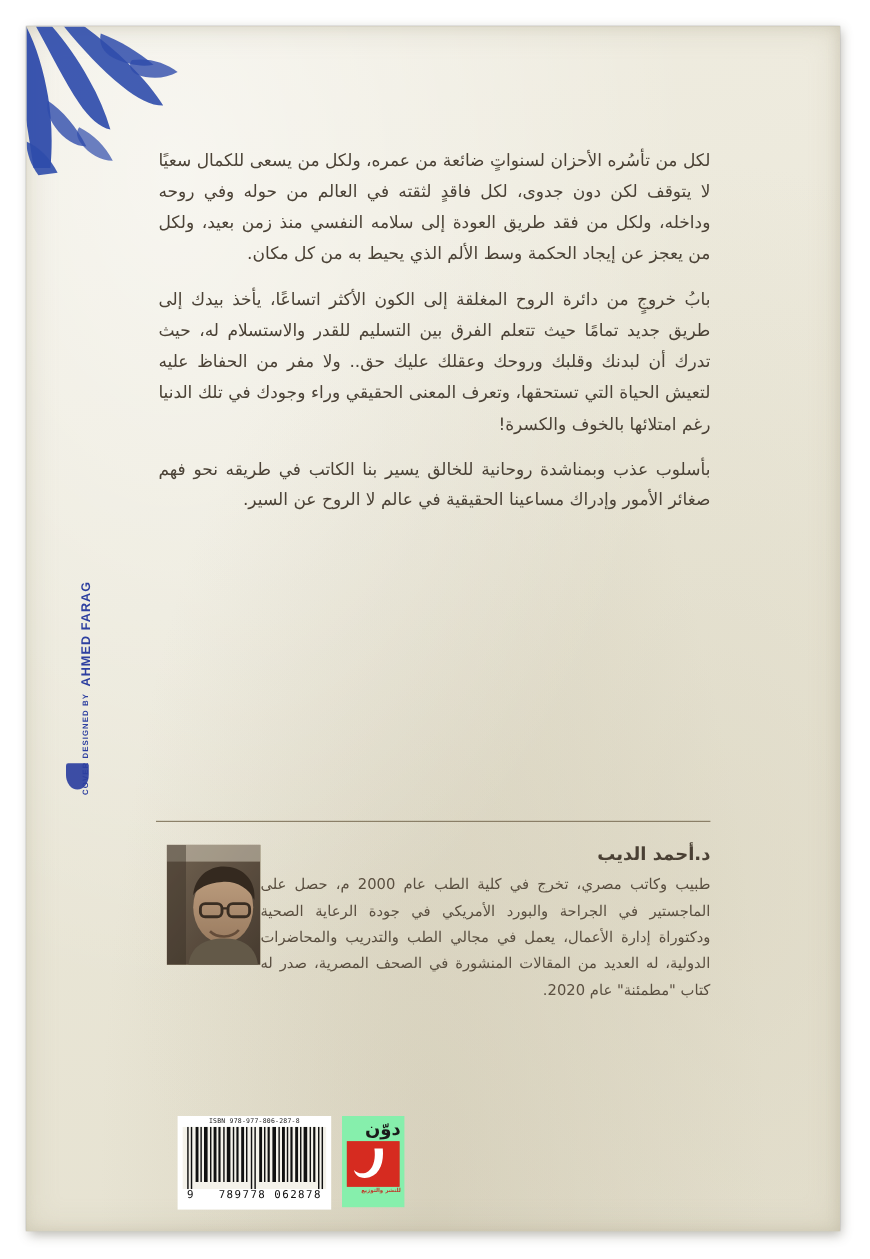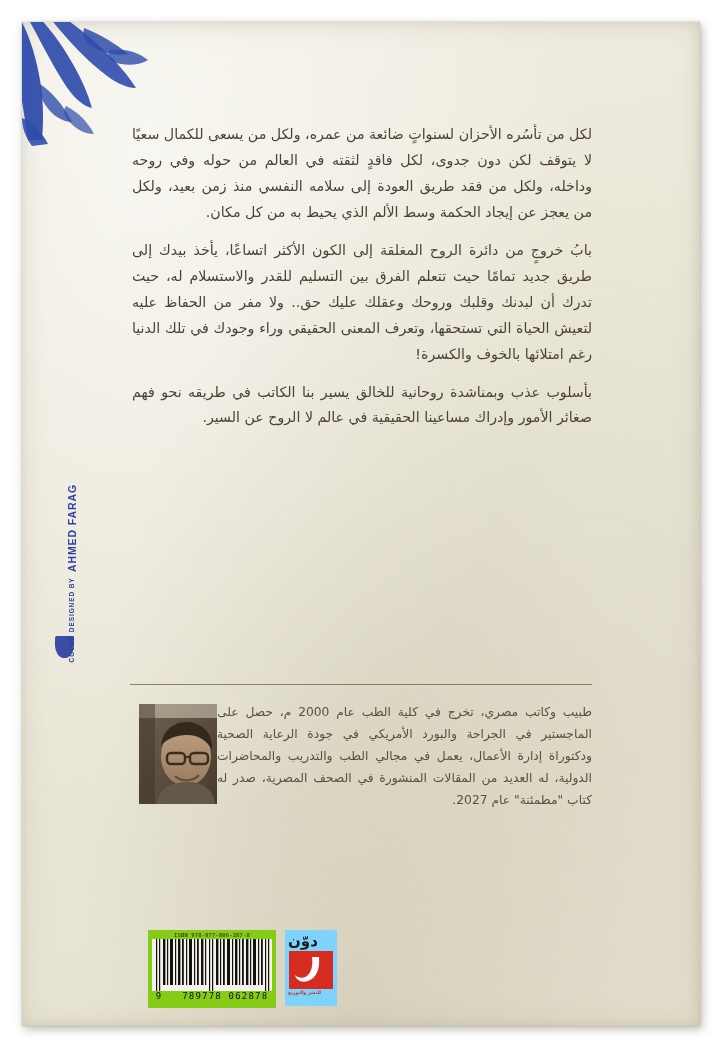"د.أحمد الديب" div.author-name { html: none -> <div>د.أحمد الديب</div> }
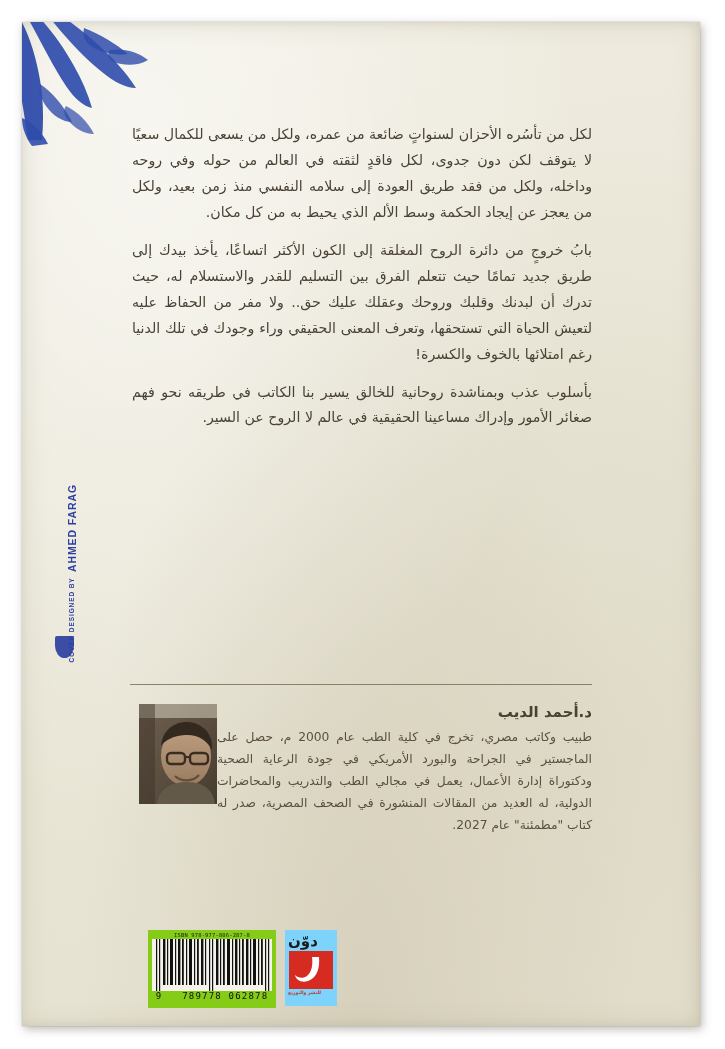"طبيب وكاتب مصري، تخرج في" p.author-bio { text: 2027 -> 2020 }
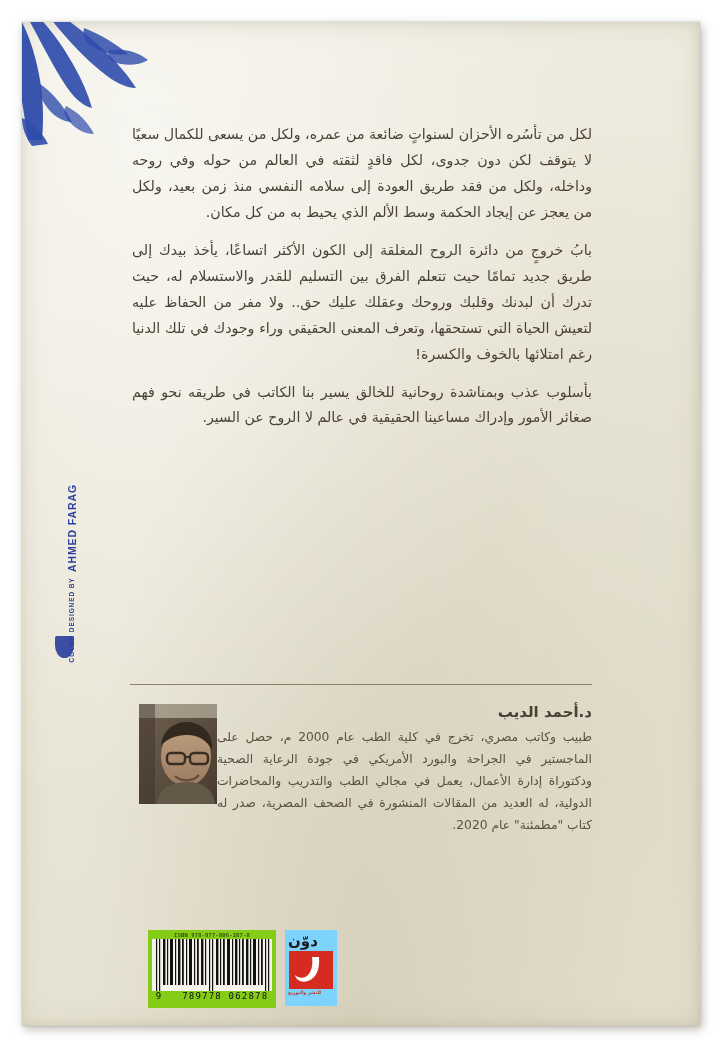"دوّن" .publisher-logo { background: #7dd3fc -> #86efac; text-align: left -> right }
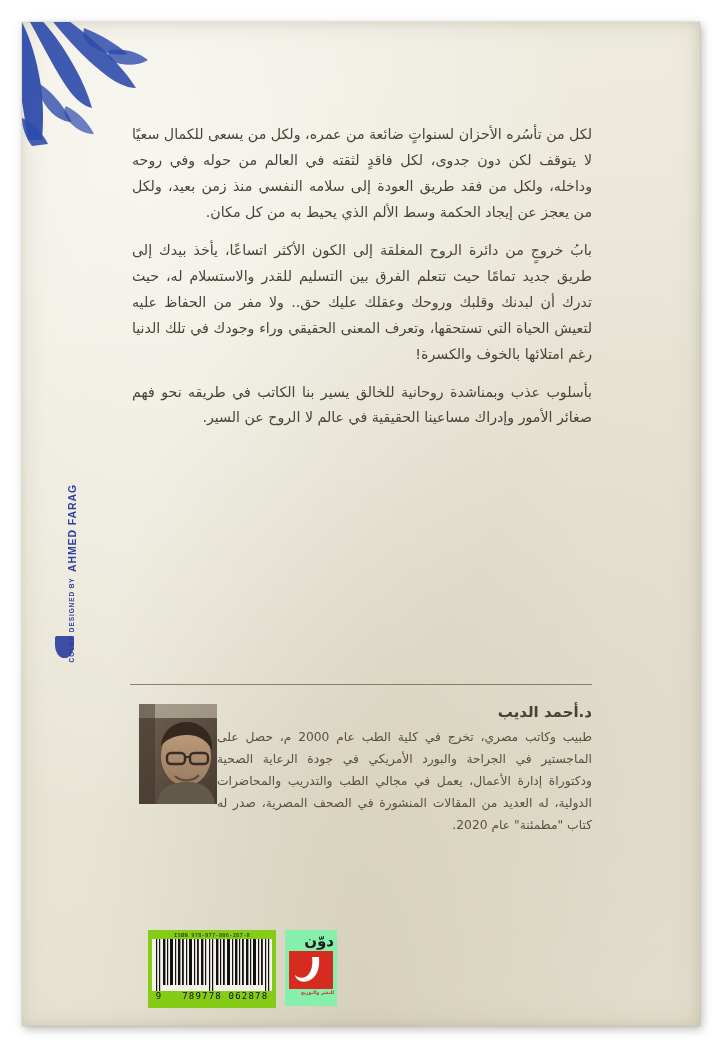"9 789778 062878" .barcode-box { background: #84cc16 -> #ffffff }
